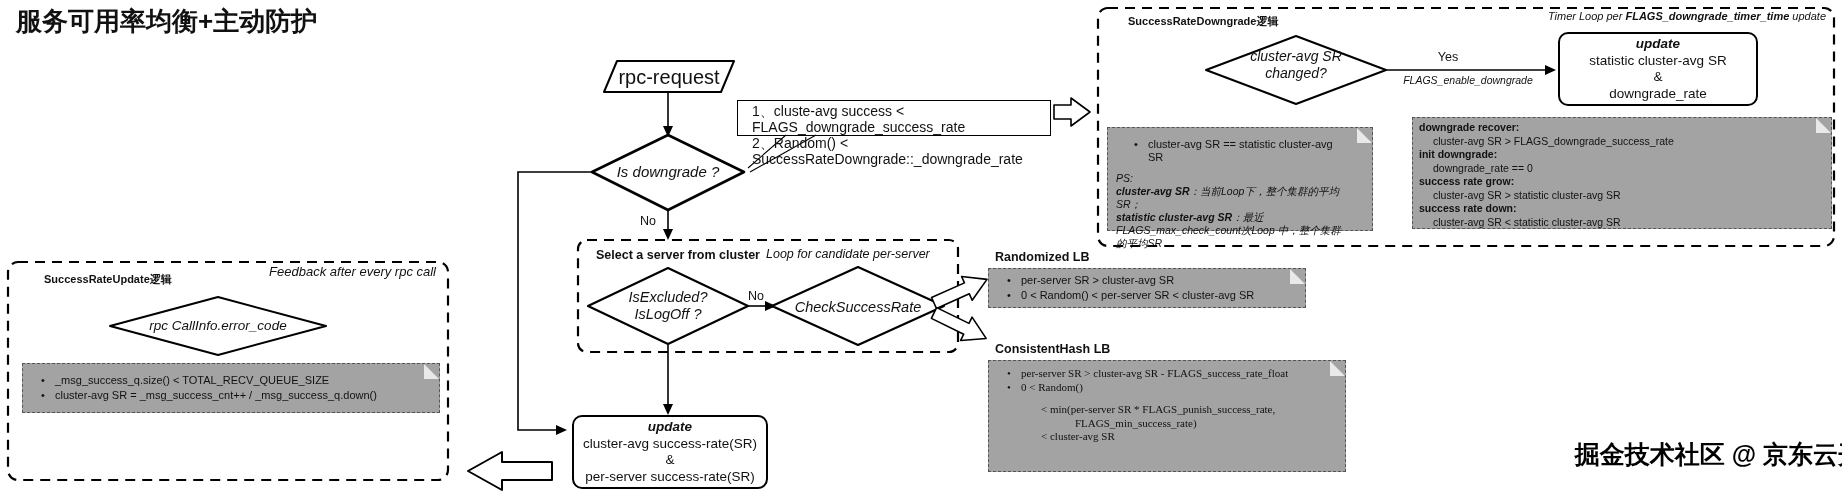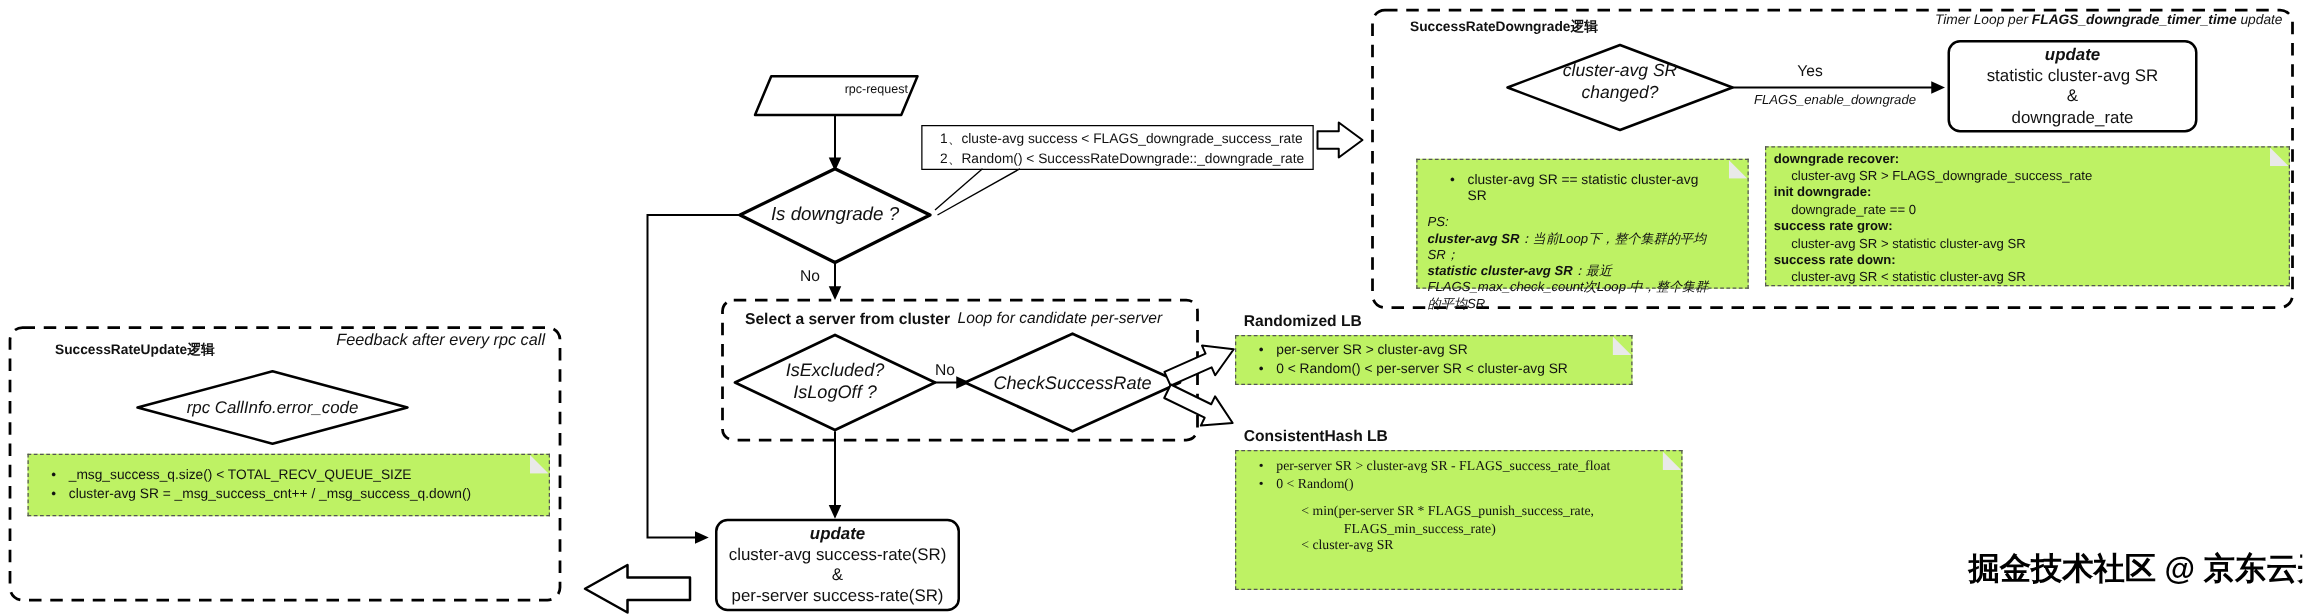"服务可用率均衡+主动防护" div.abs { html: none -> <div>服务可用率均衡+主动防护</div> }
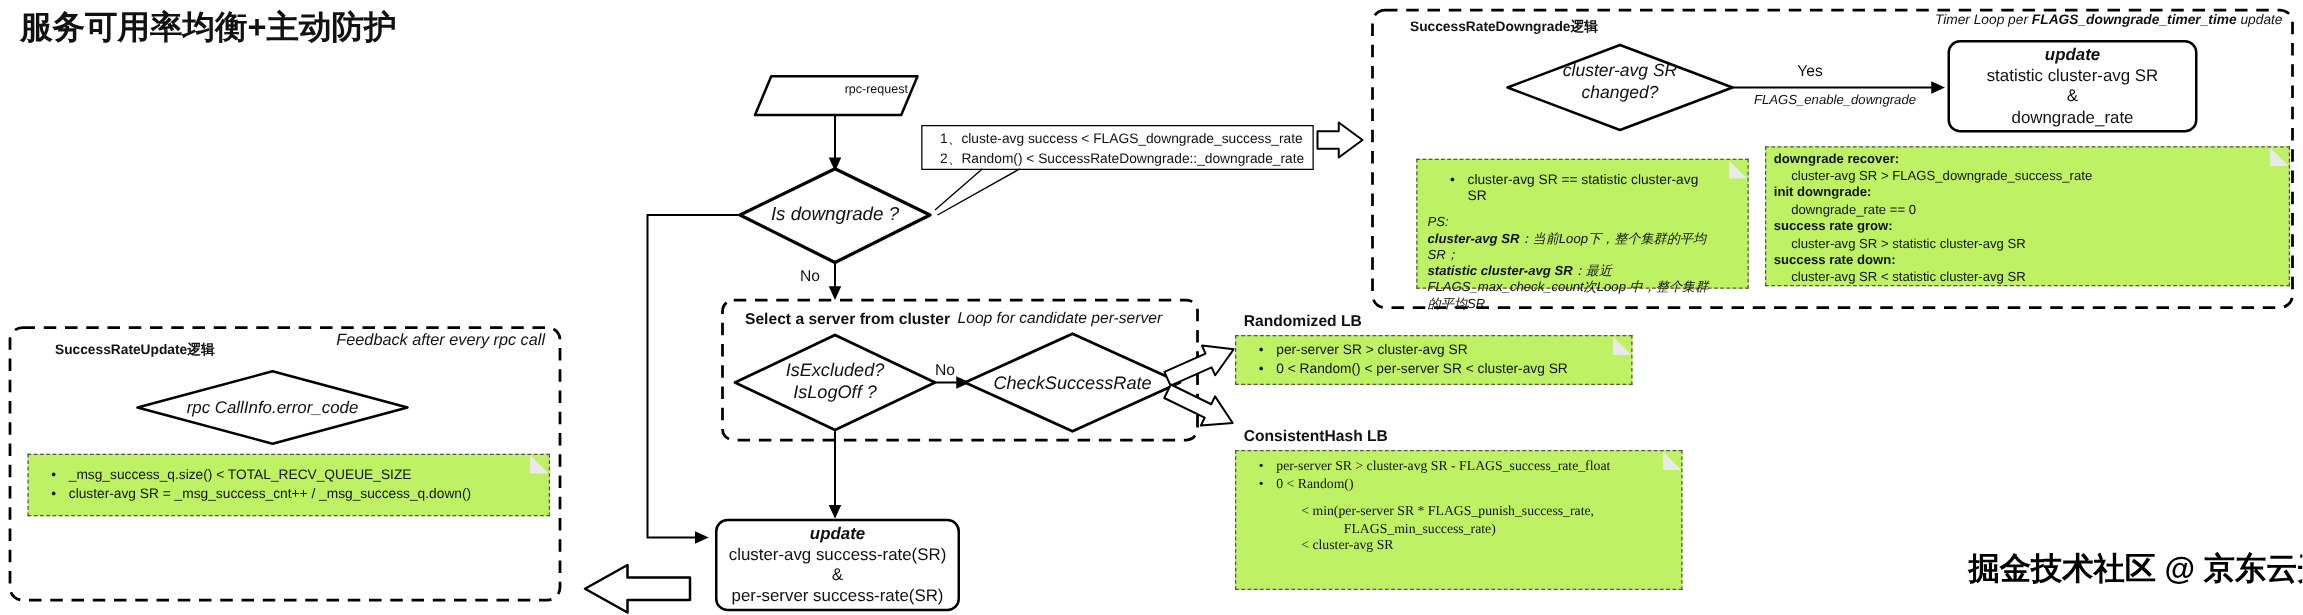"rpc-request" div.abs { font-size: 10px -> 20px; left: 636px -> 604px }
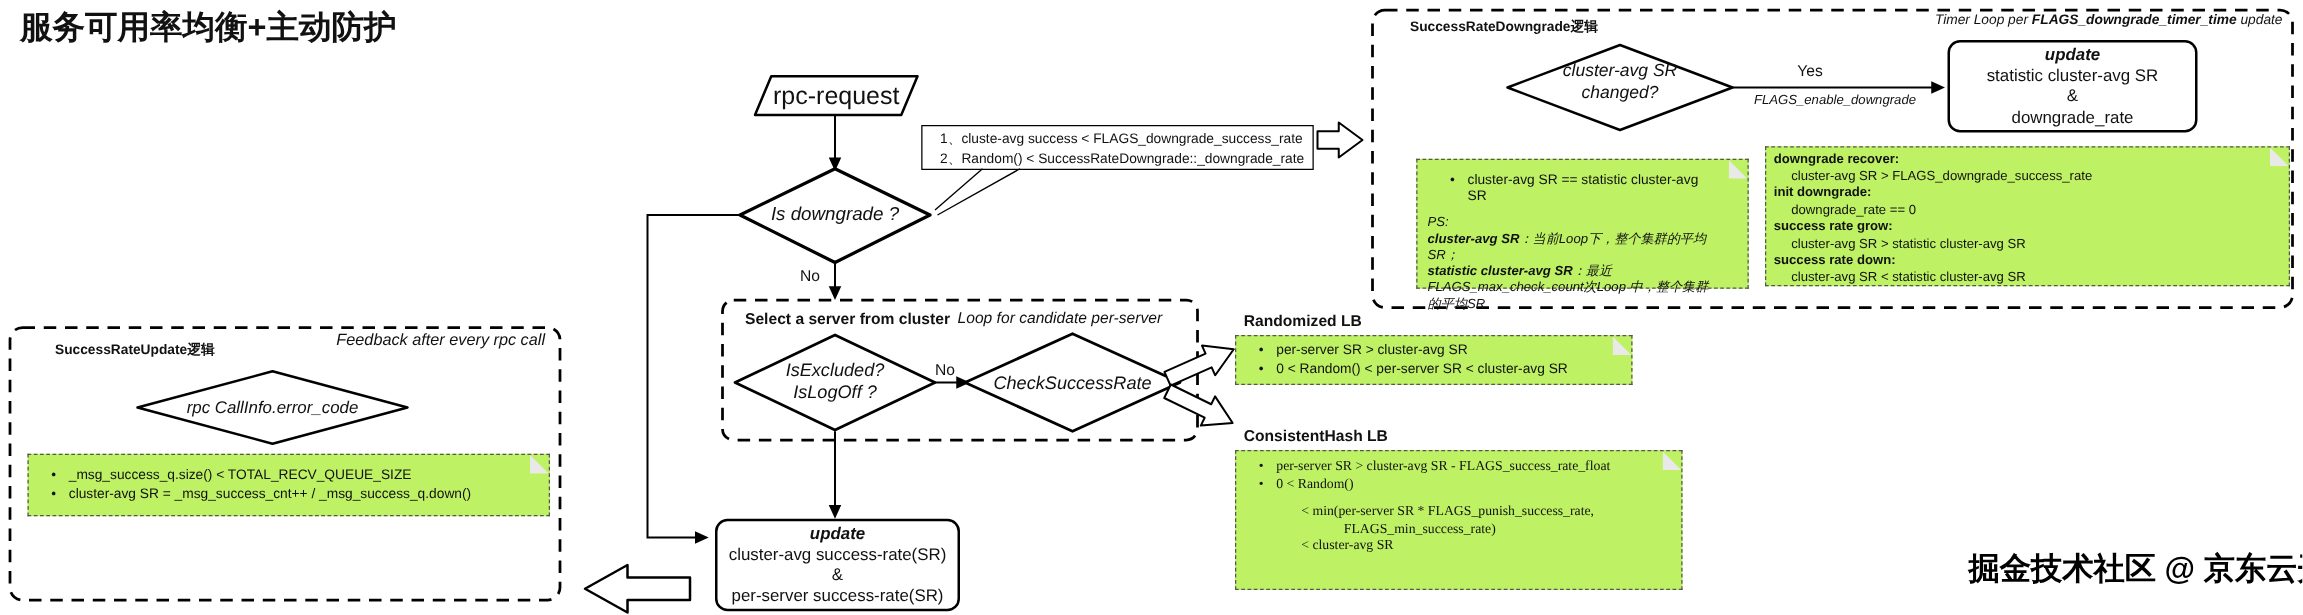"1、cluste-avg success <" div.abs { font-size: 11px -> 14px }
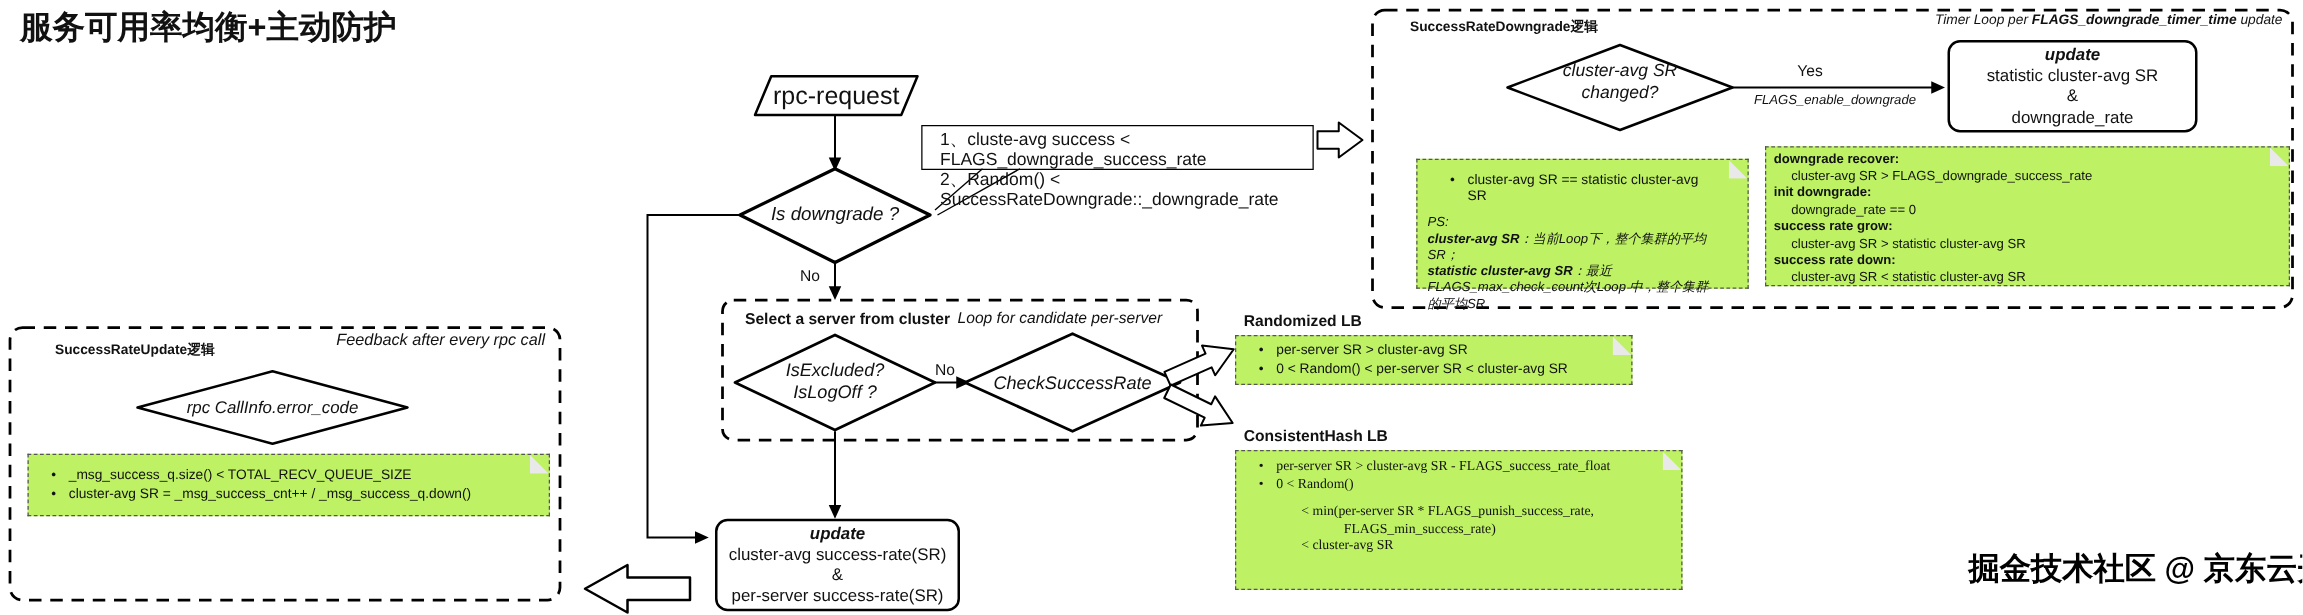"downgrade recover:" .note { background: #bef264 -> #a3a3a3 }
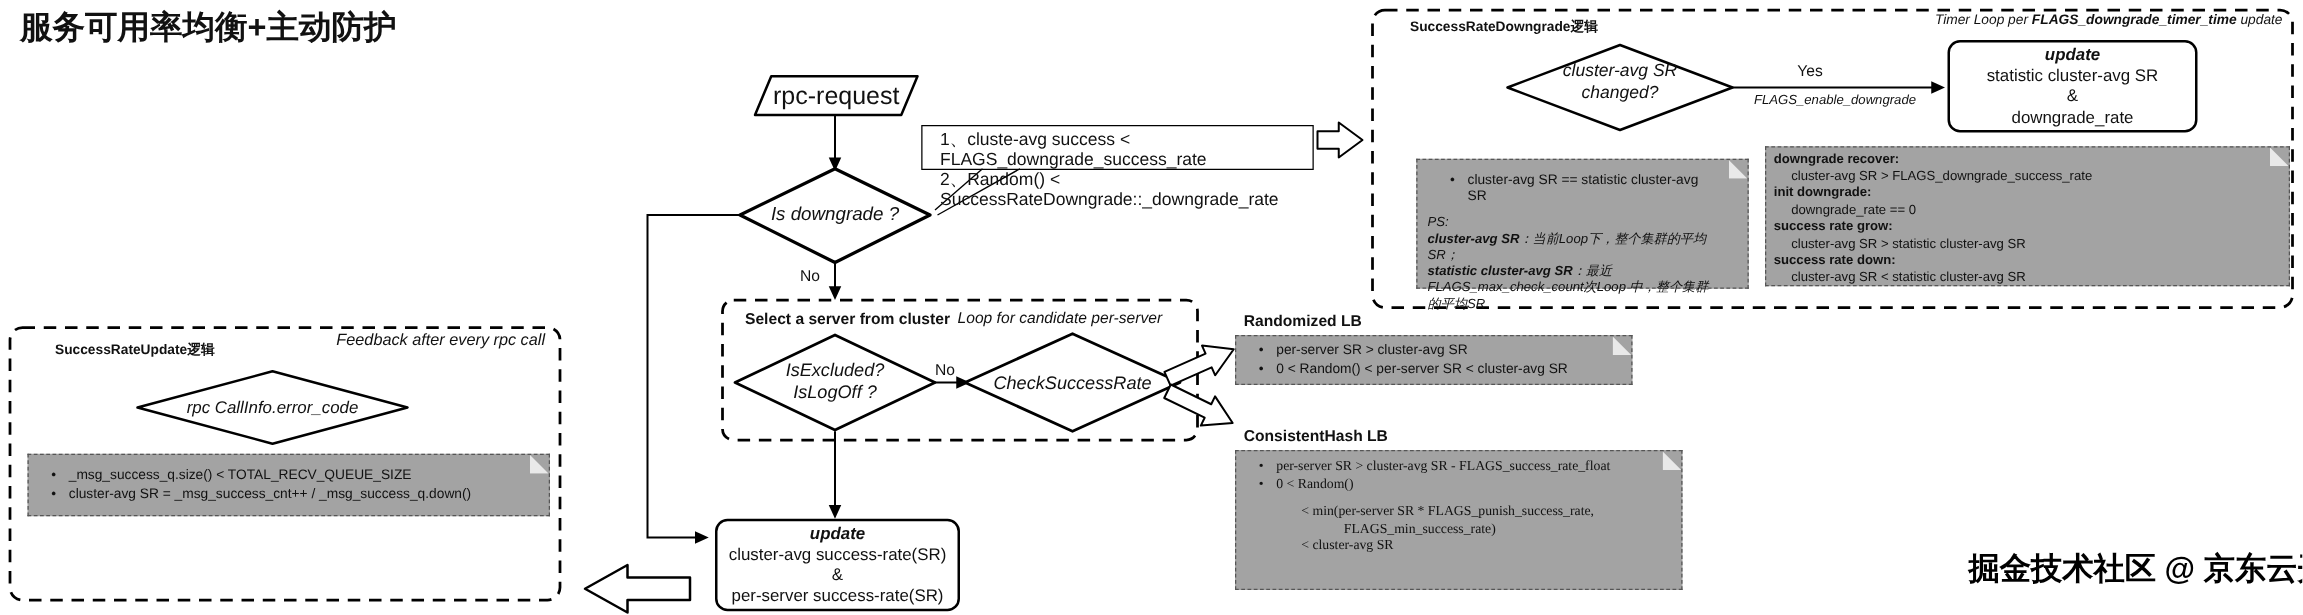"cluster-avg SR == statistic cluster-avg" div.note { left: 1133px -> 1107px }
